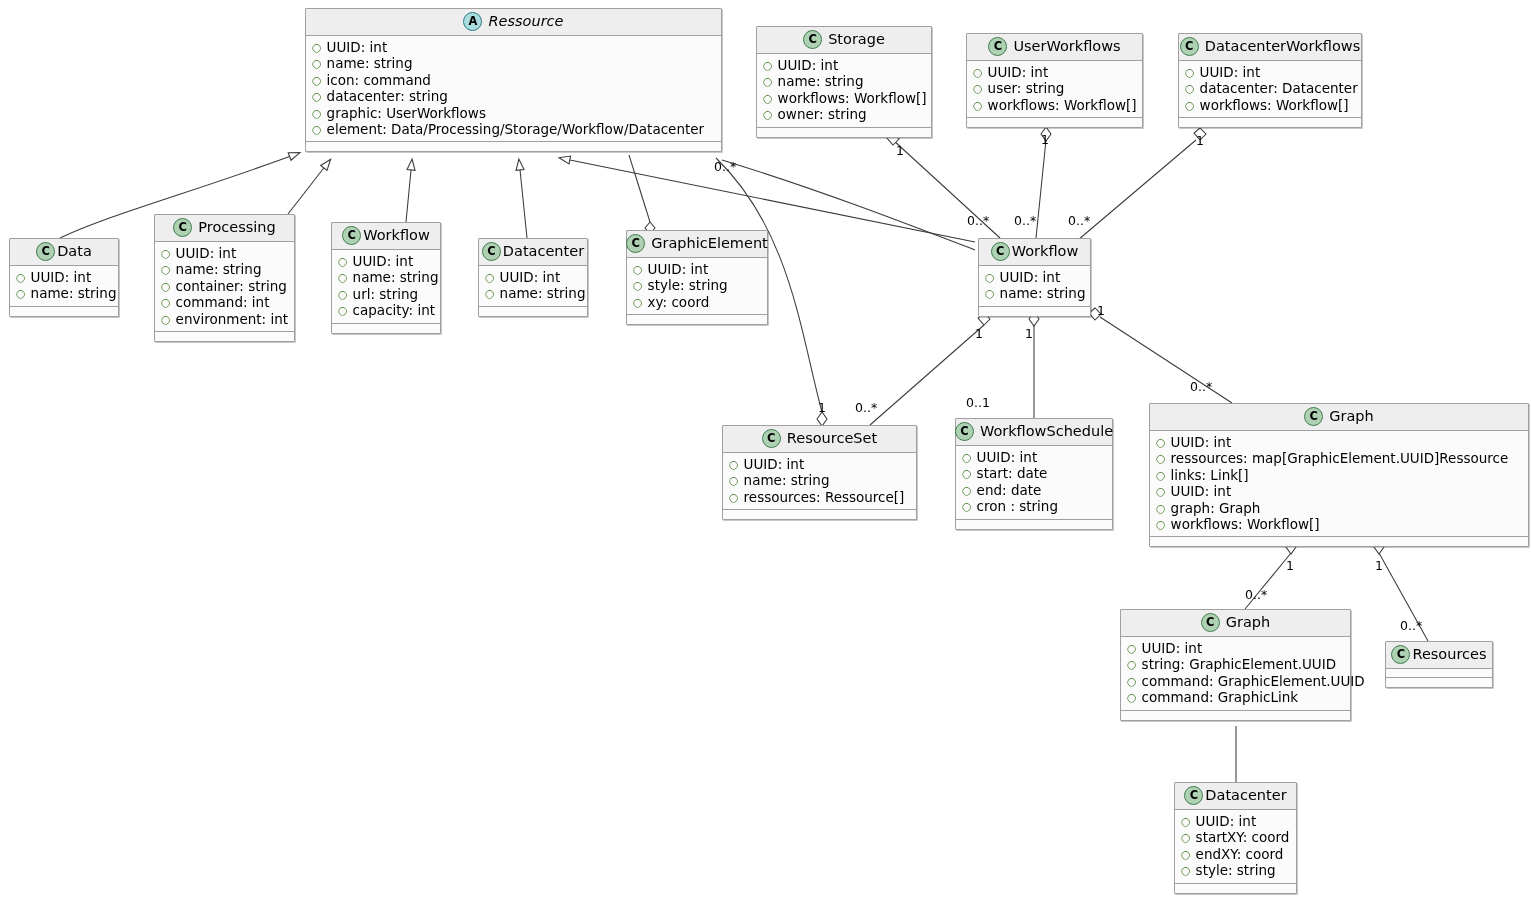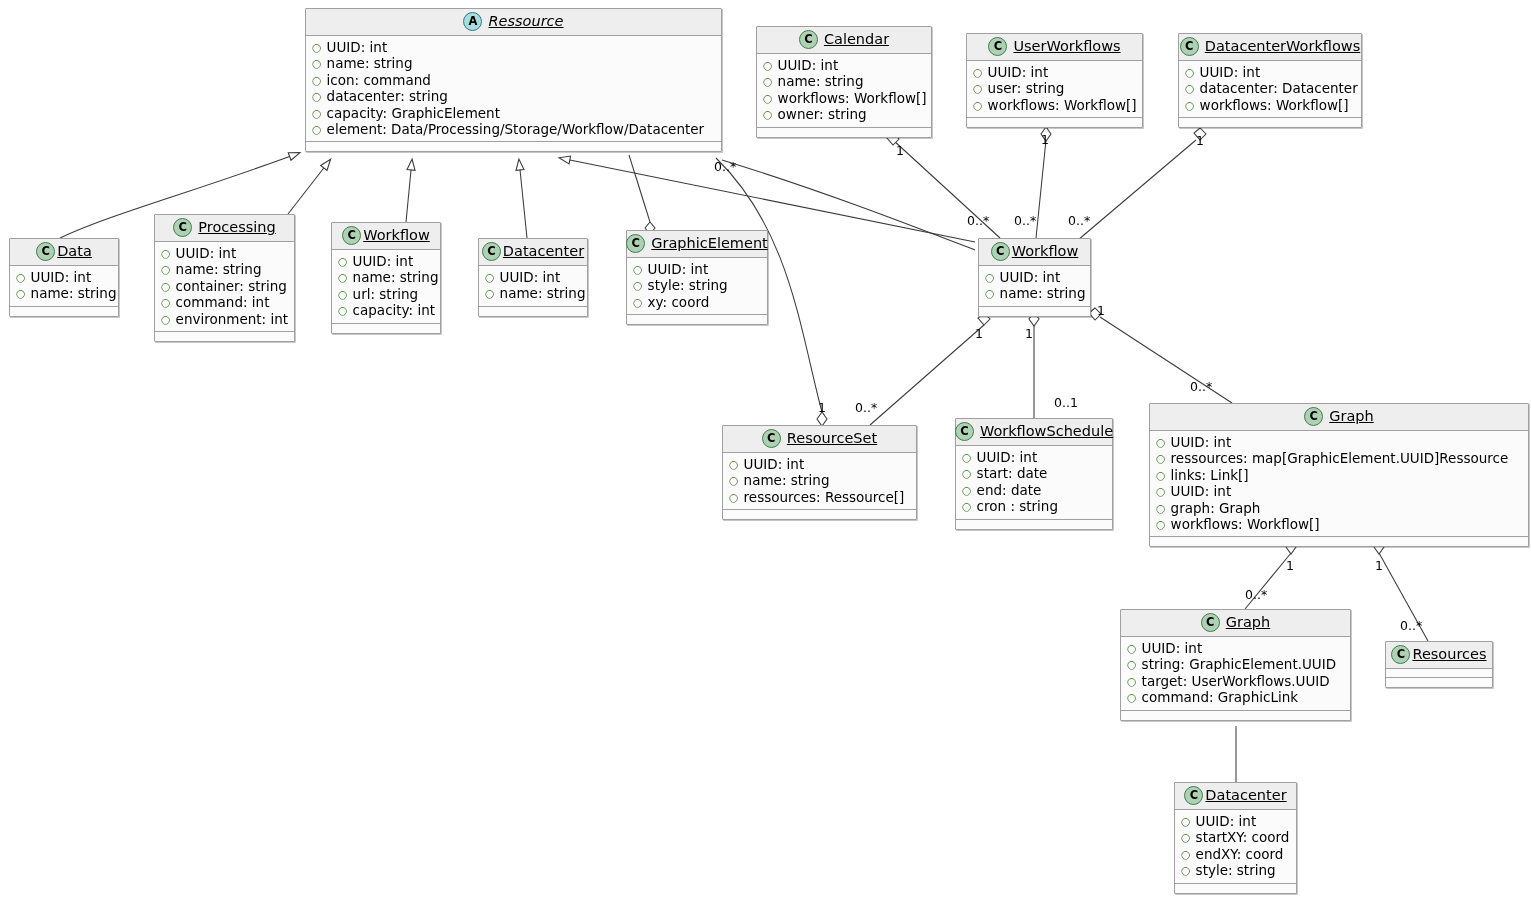"Ressource" .hdr .tname { text-decoration: underline -> none }
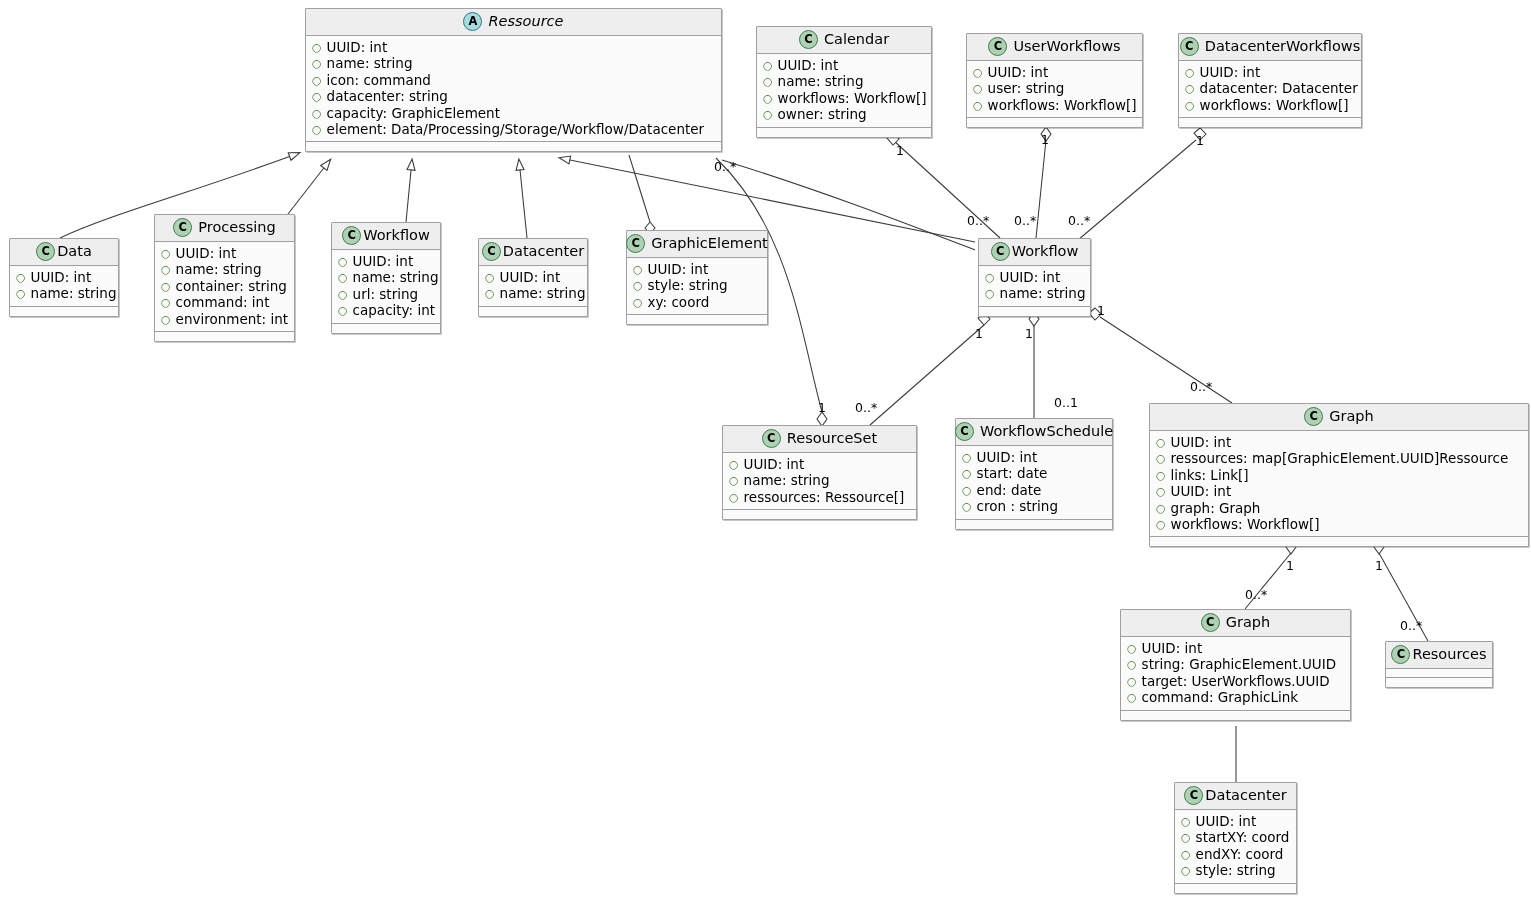"Calendar" span.tname { text: Calendar -> Storage }
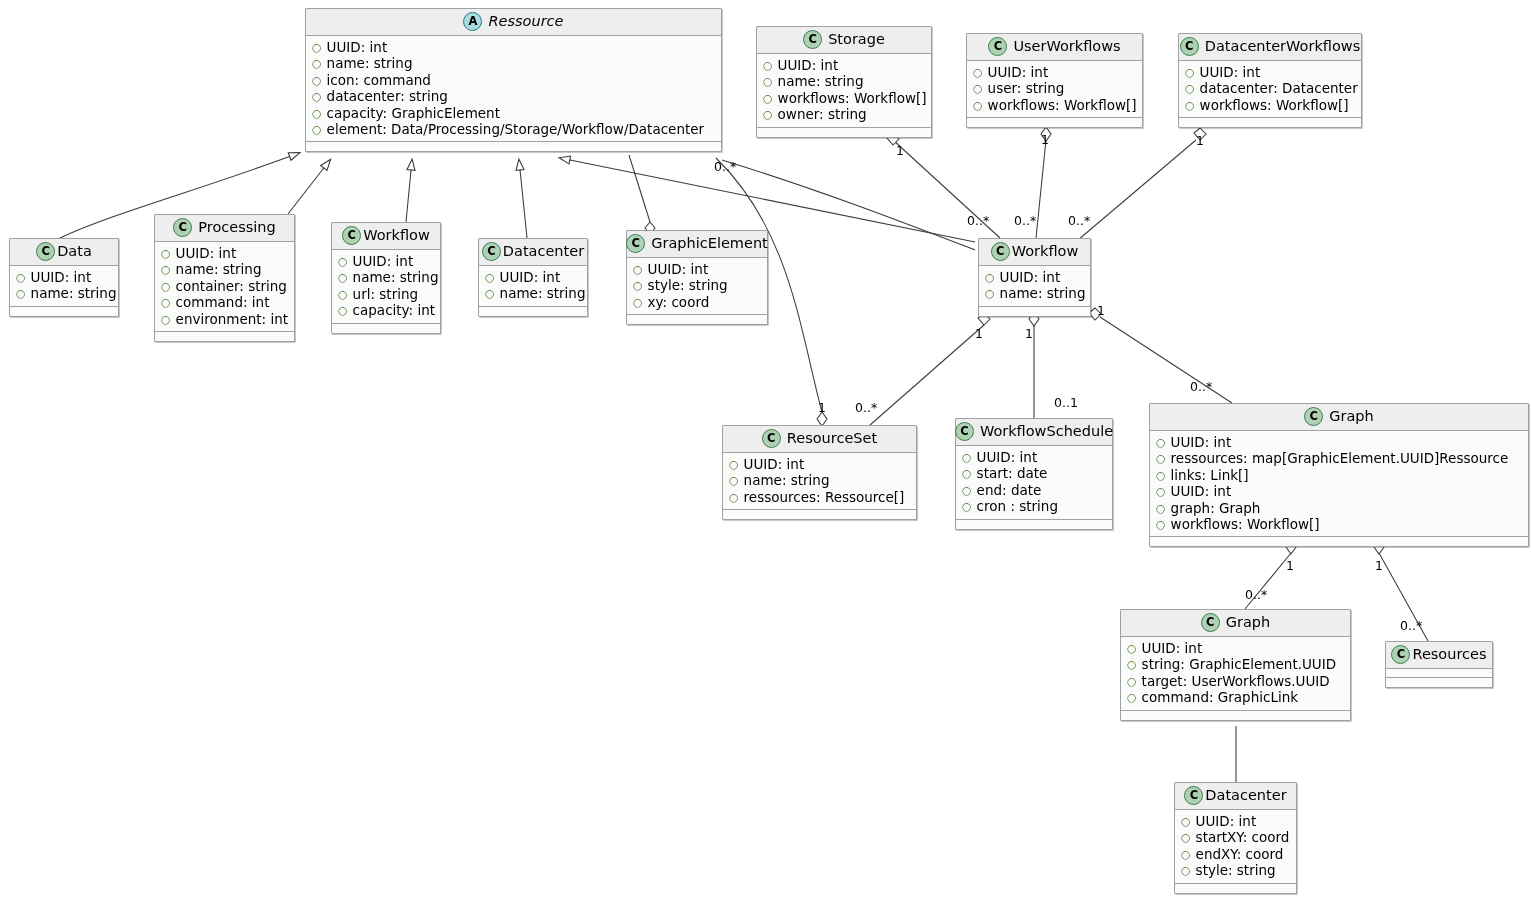"capacity: GraphicElement" span { text: capacity: GraphicElement -> graphic: UserWorkflows }
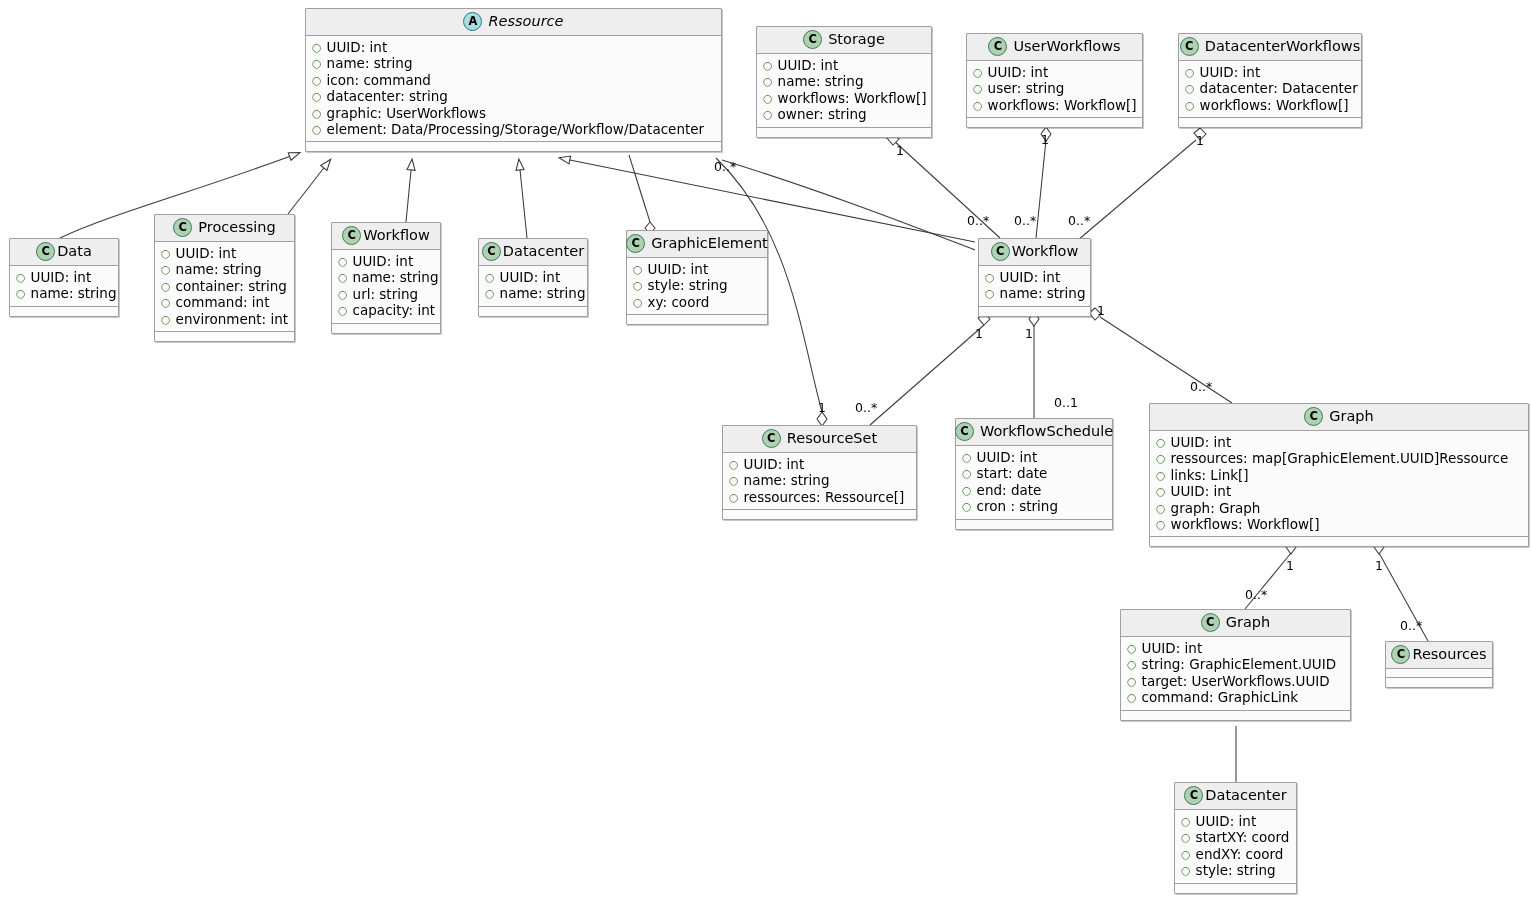"0..1" div.mult { left: 1054px -> 966px }
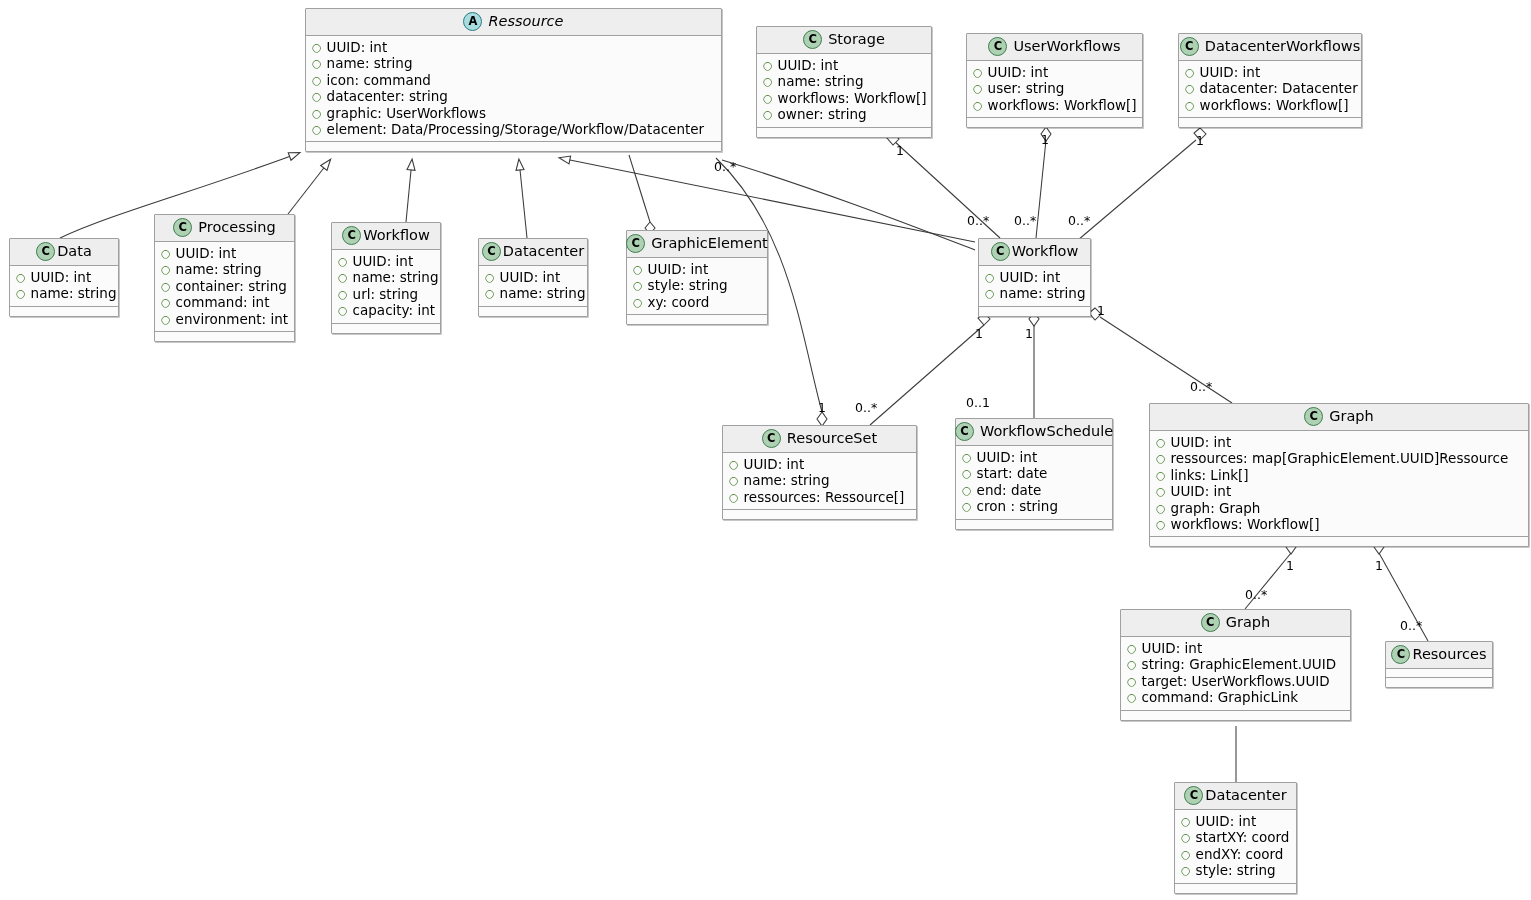"target: UserWorkflows.UUID" span { text: target: UserWorkflows.UUID -> command: GraphicElement.UUID }
